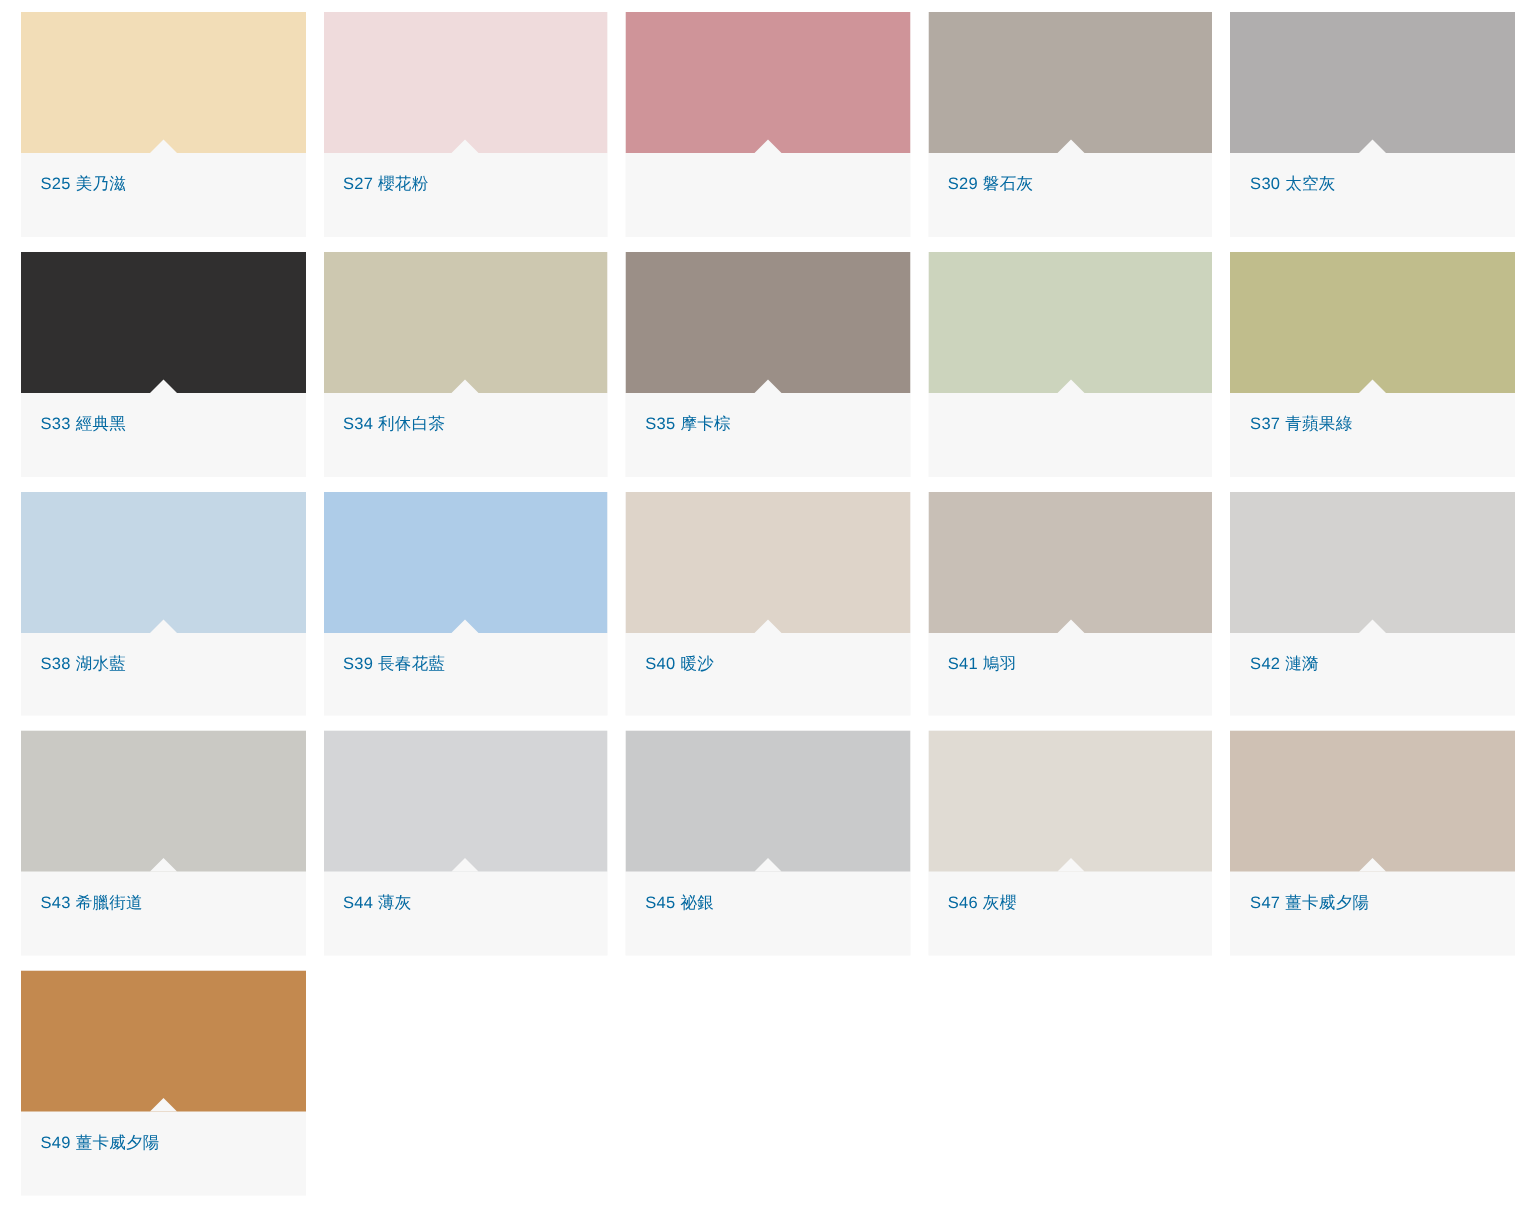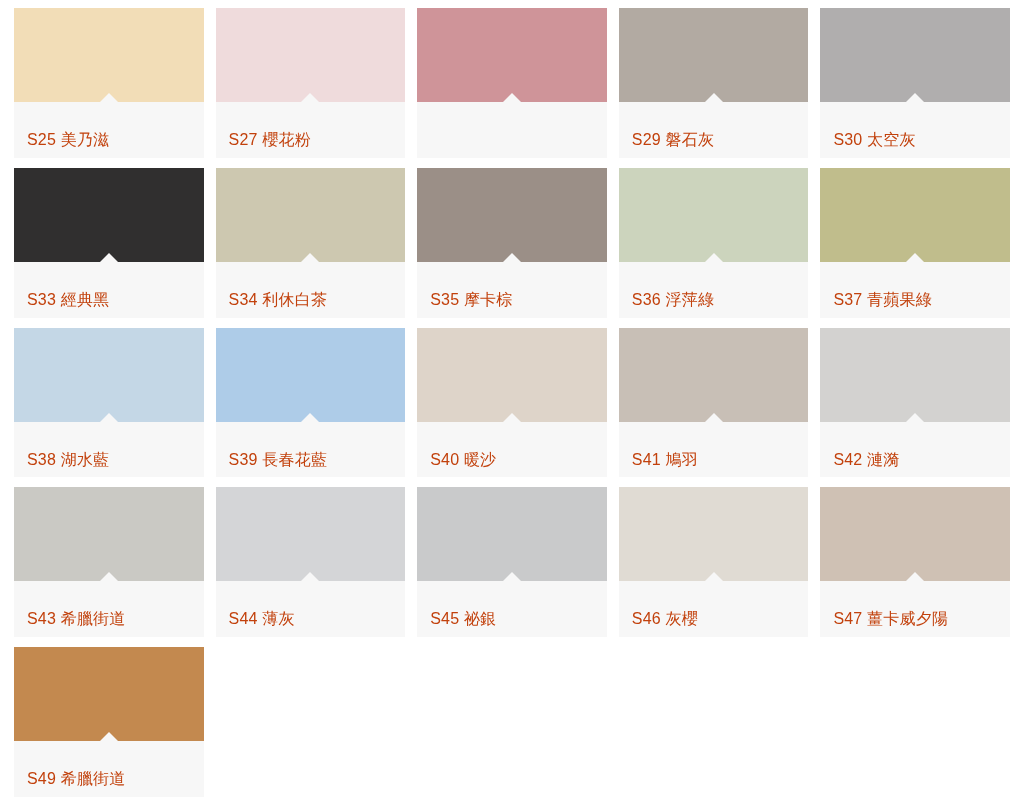"S25 美乃滋" .swatch-label { color: #c2410c -> #0369a1; font-size: 16px -> 11px; margin-top: 14px -> none }
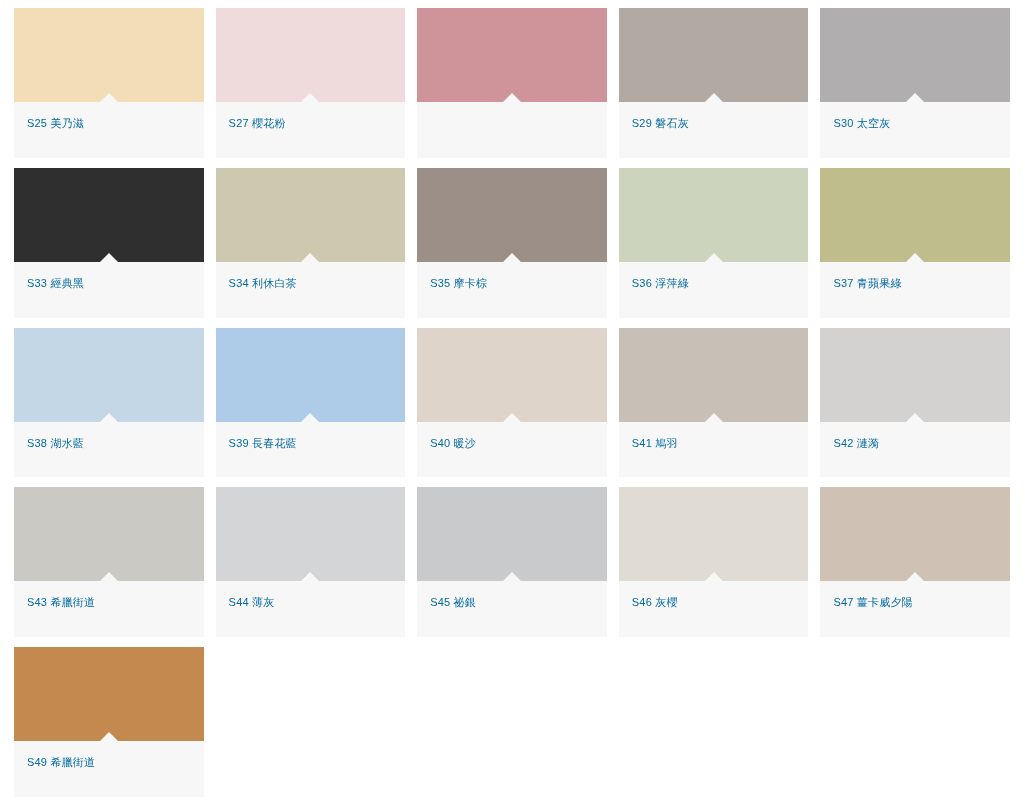"S36 浮萍綠" div.swatch-label-area { html: <div> <span>S36 浮萍綠</span> </div> -> none }
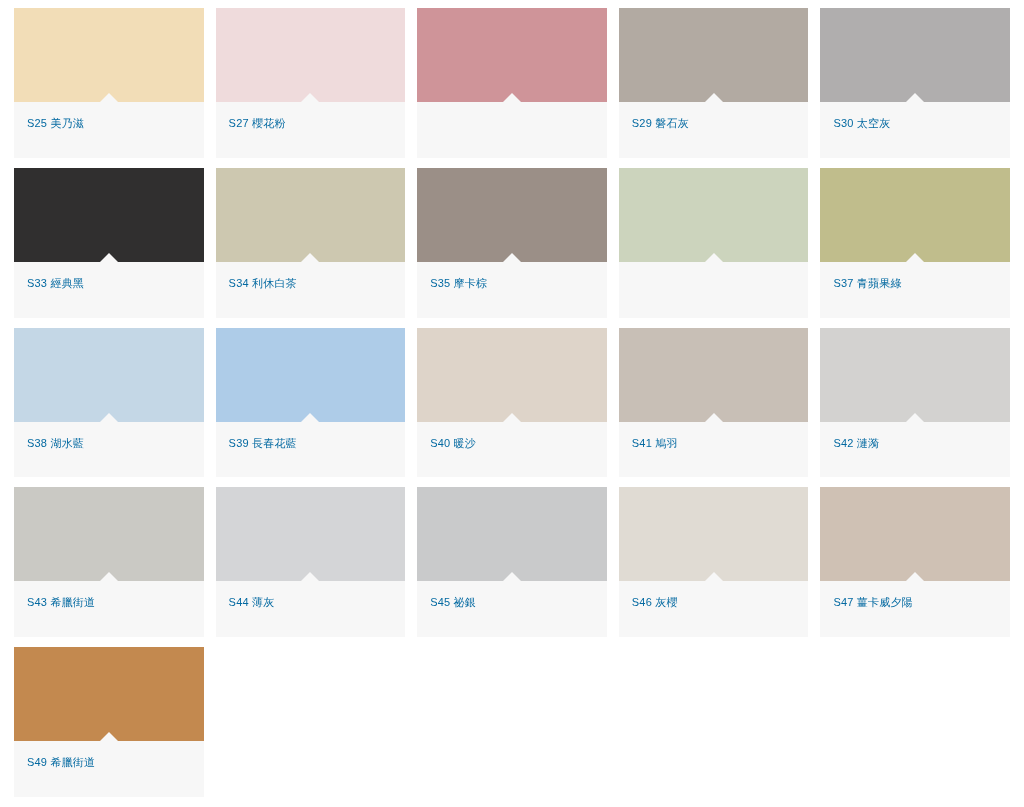"S49 希臘街道" span.swatch-label { text: 希臘街道 -> 薑卡威夕陽 }
